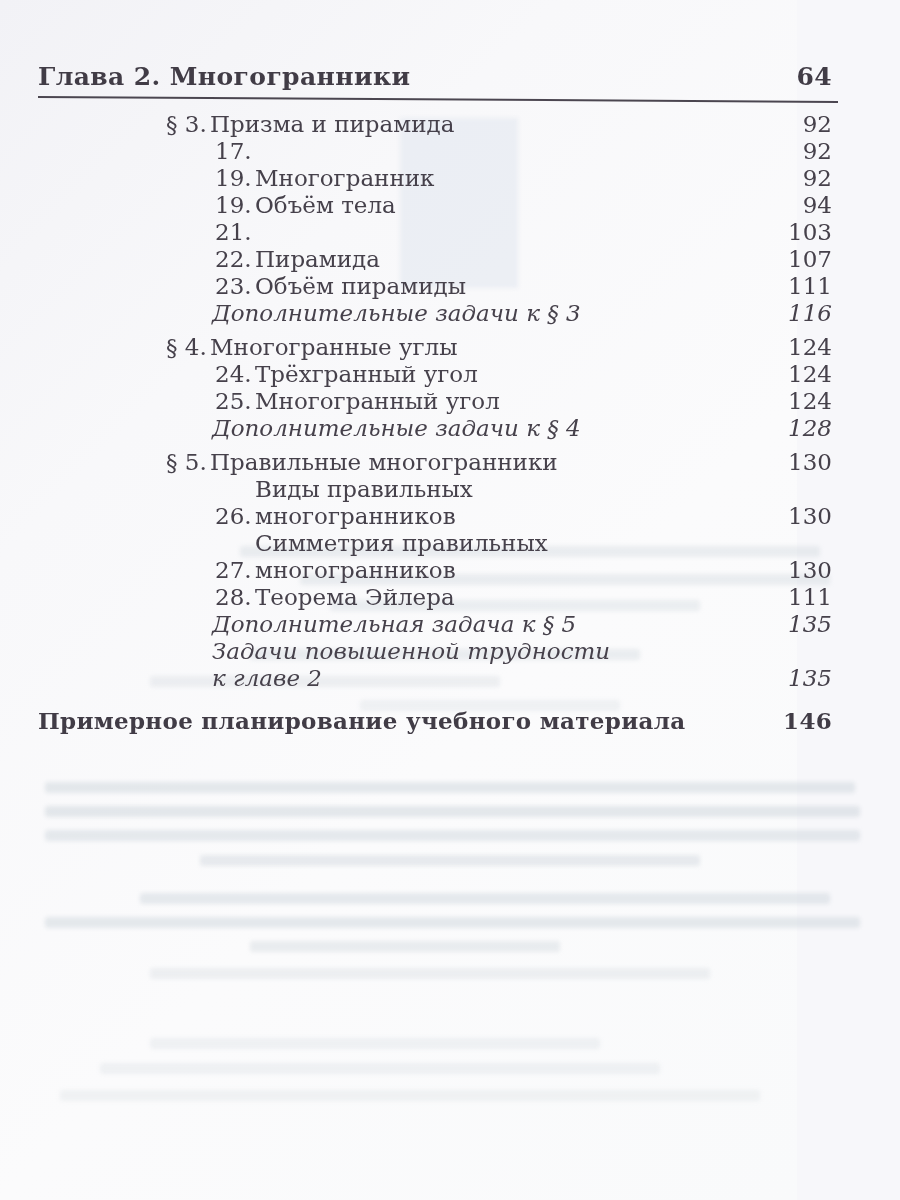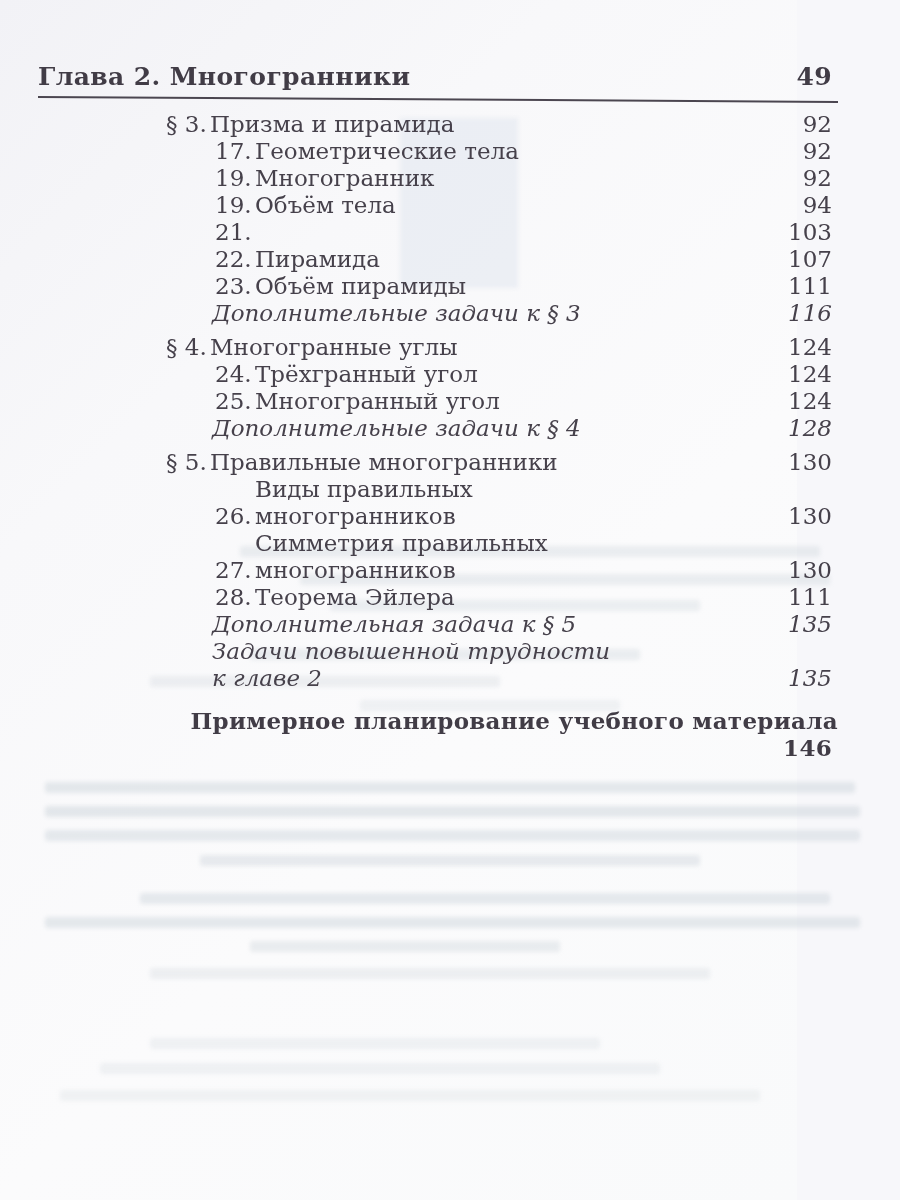"49" span.pg { text: 49 -> 64 }
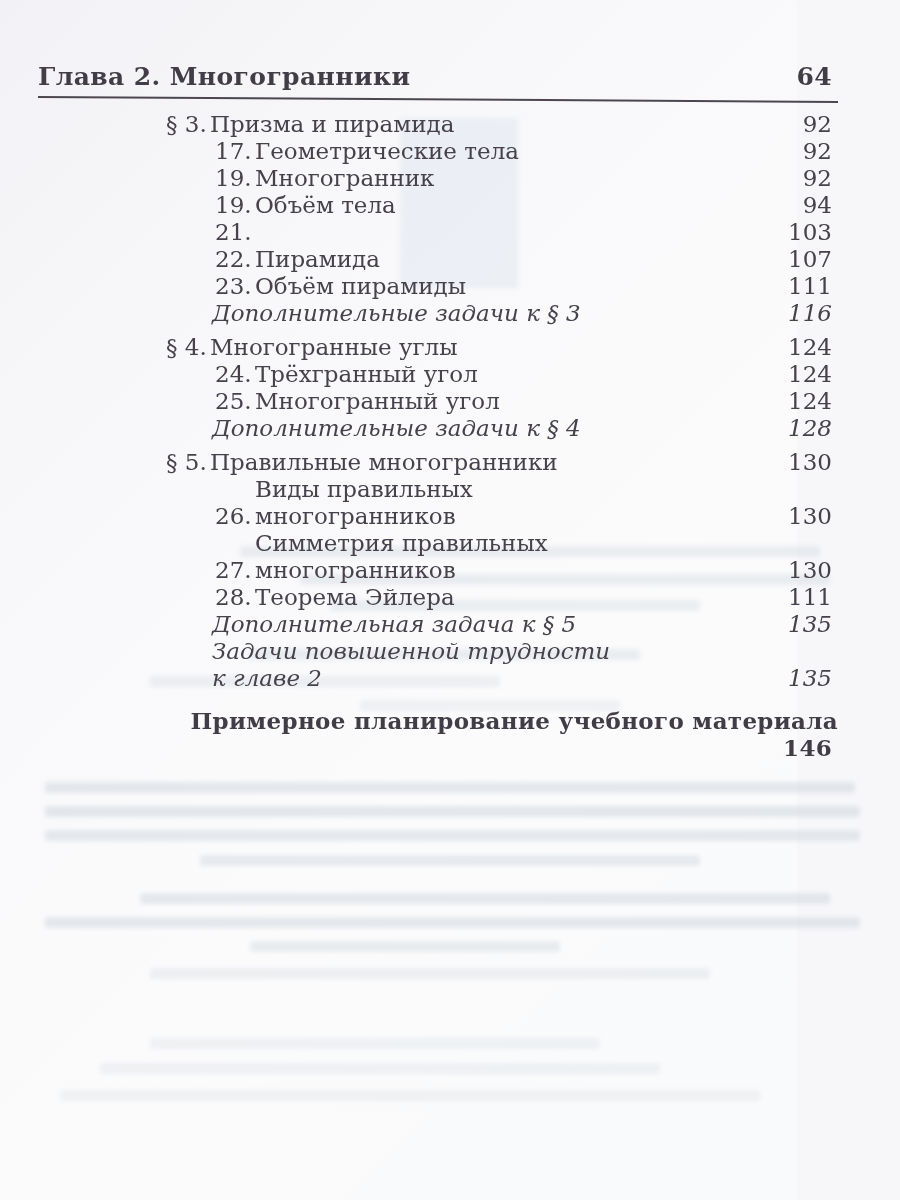"Геометрические тела" span { html: <span>Геометрические тела</span> -> none }
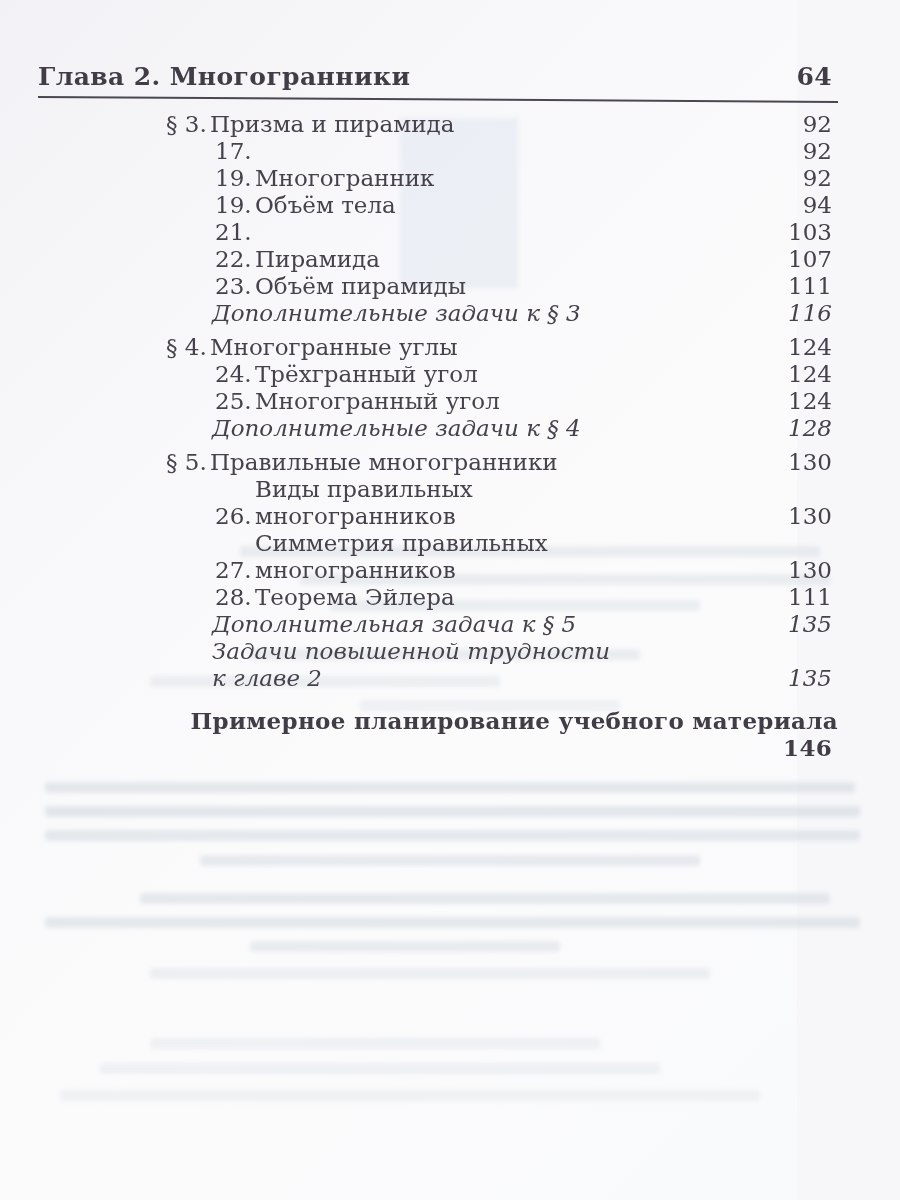"Примерное планирование учебного" .row.chapter-row { flex-direction: column -> none }
